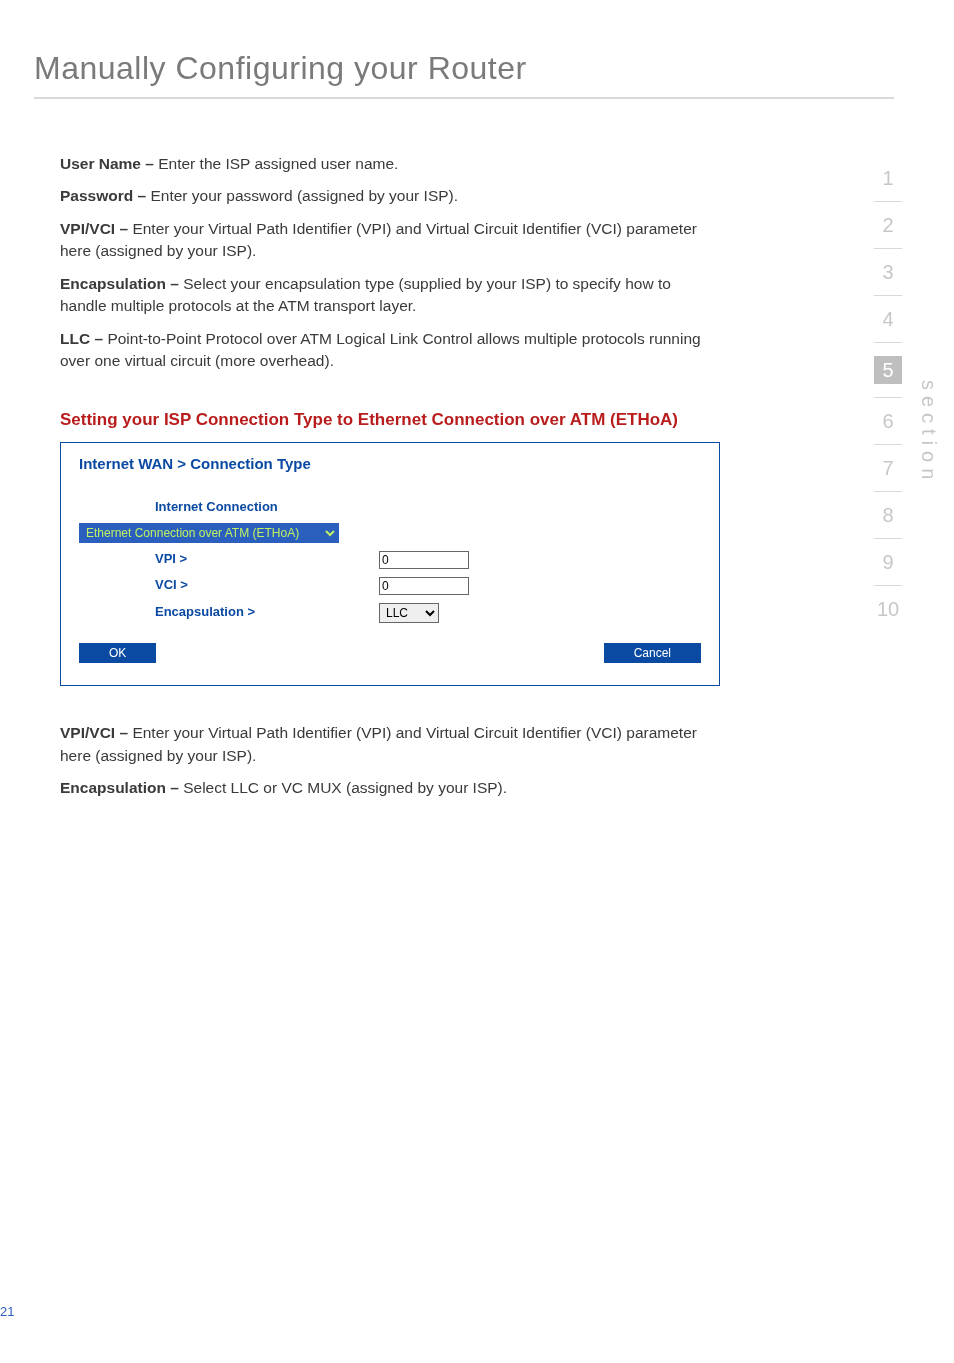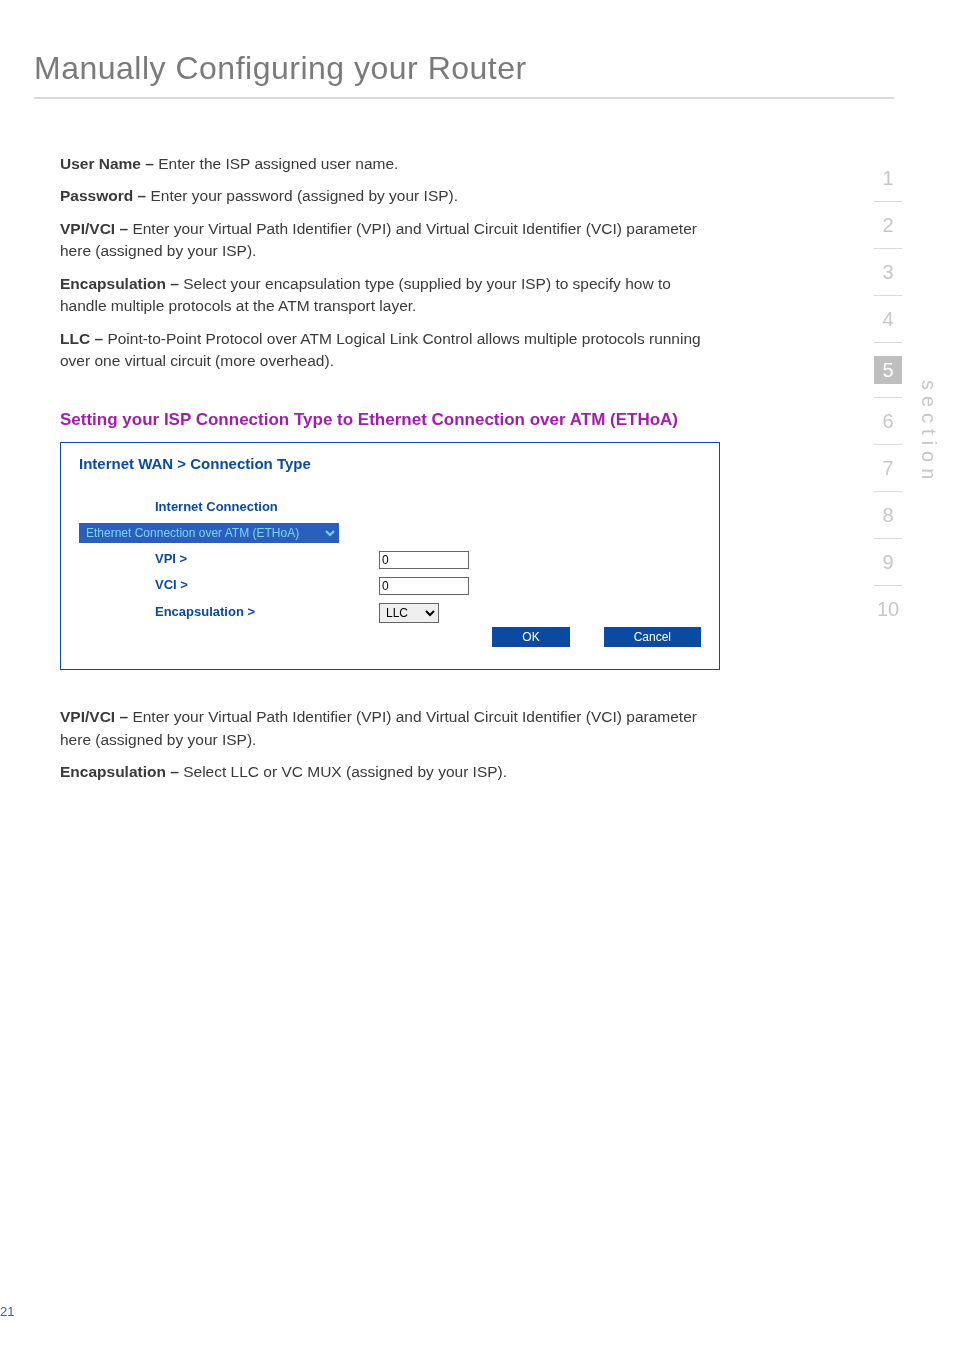"Setting your ISP Connection Type" .subheading { color: #a21caf -> #b91c1c }
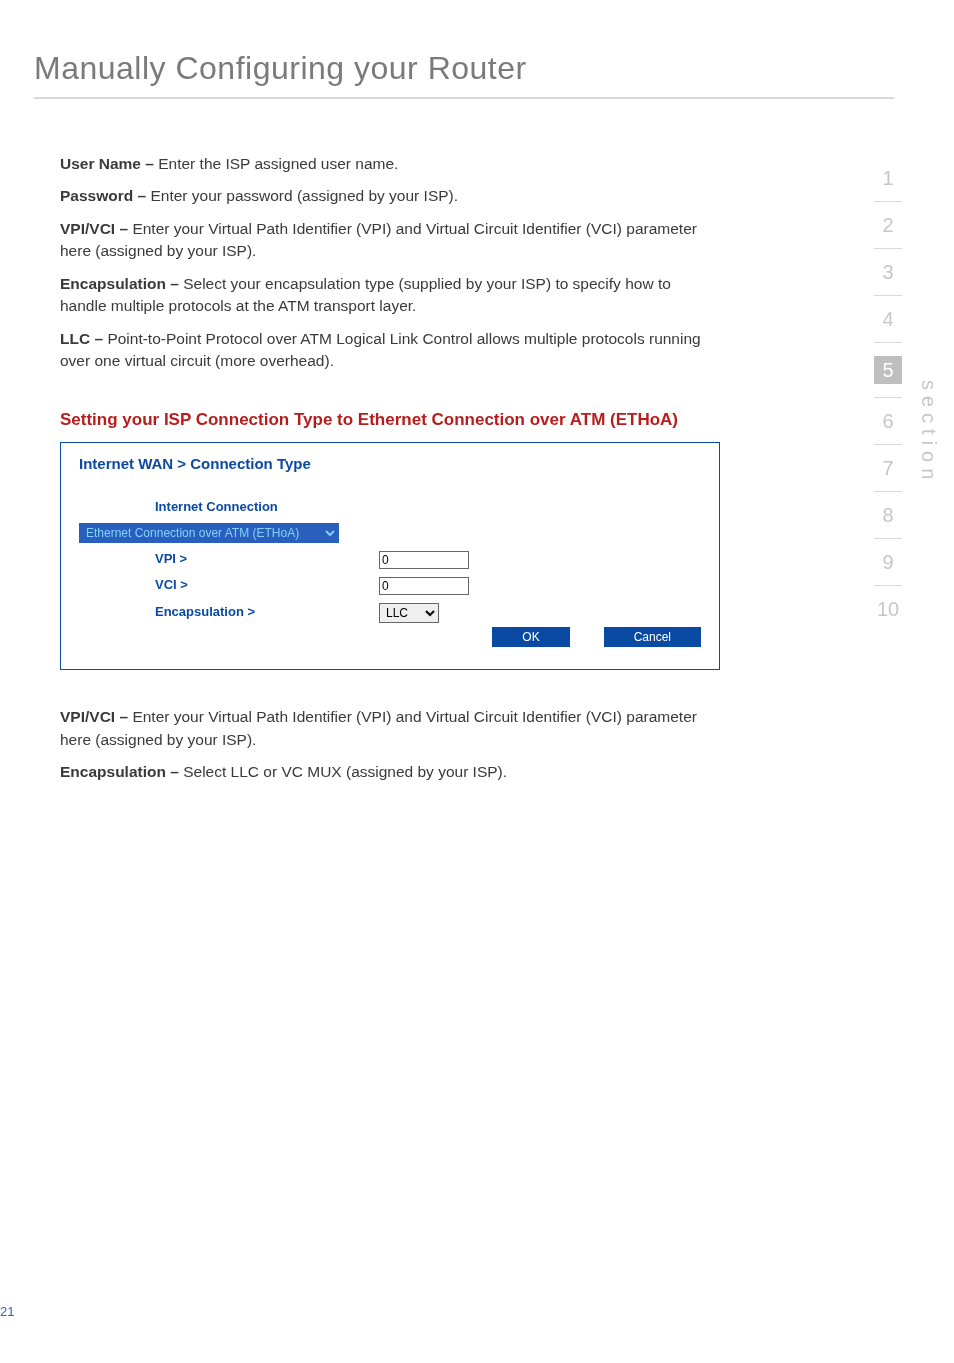"Ethernet Connection over ATM (ETHoA)" .form-val select.conn { color: #7dd3fc -> #bef264 }
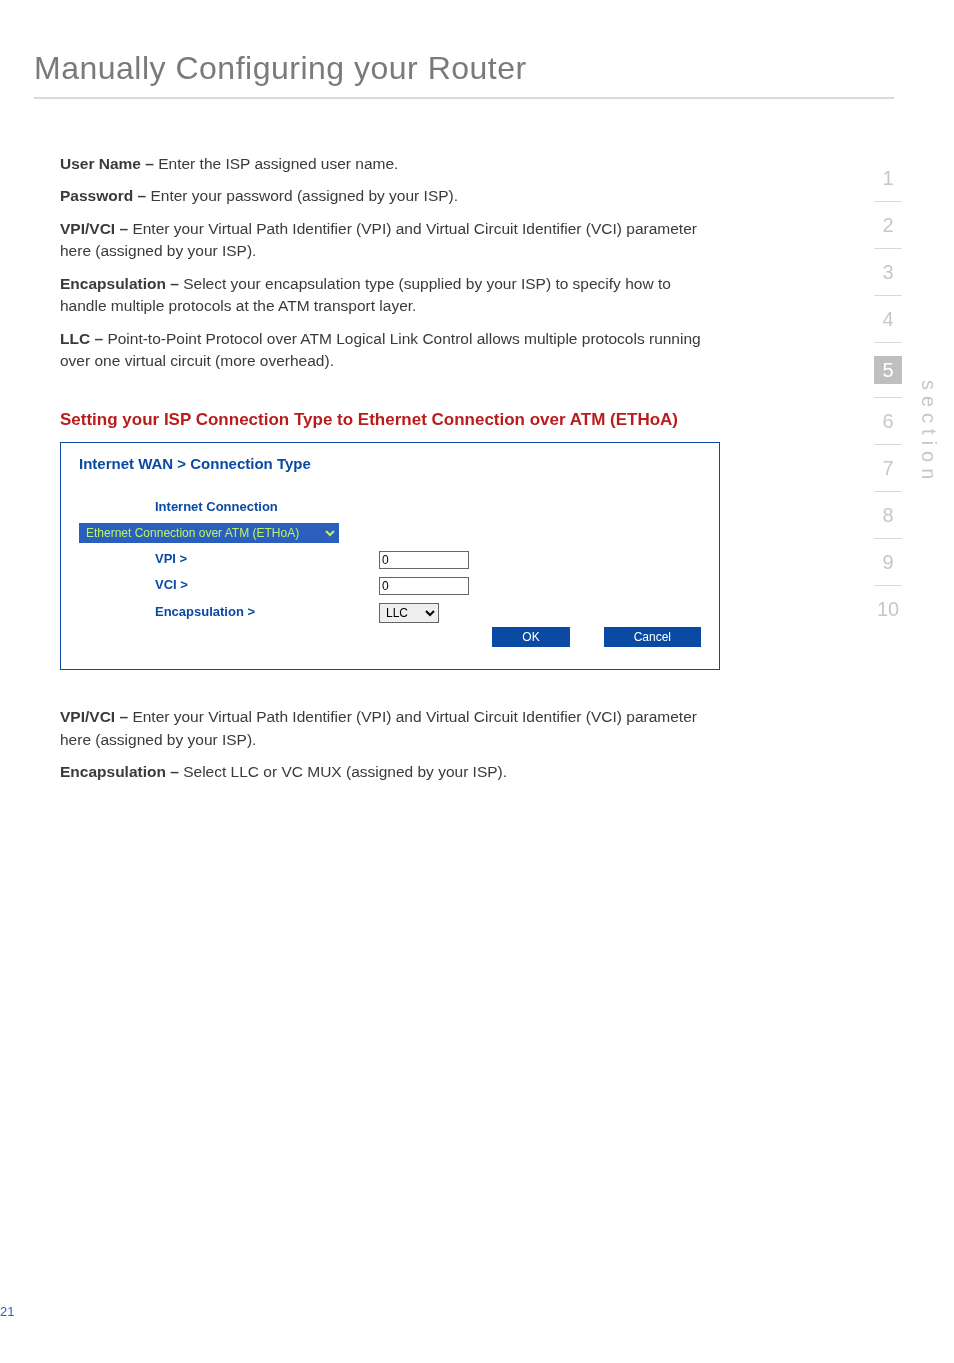"OK" .panel-actions { justify-content: flex-end -> space-between; margin-top: 4px -> 20px }
